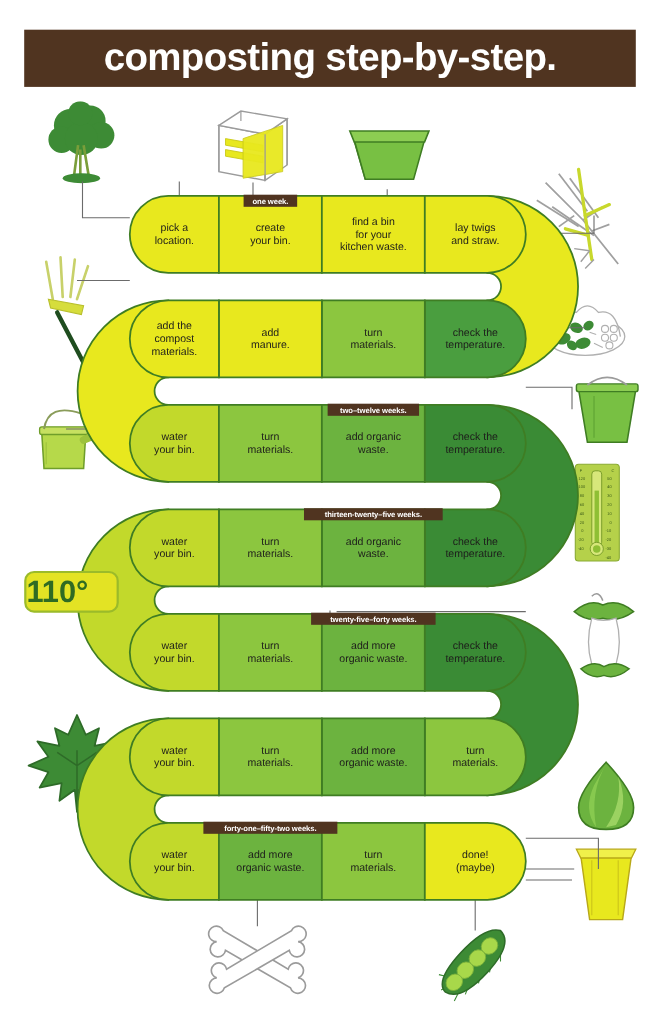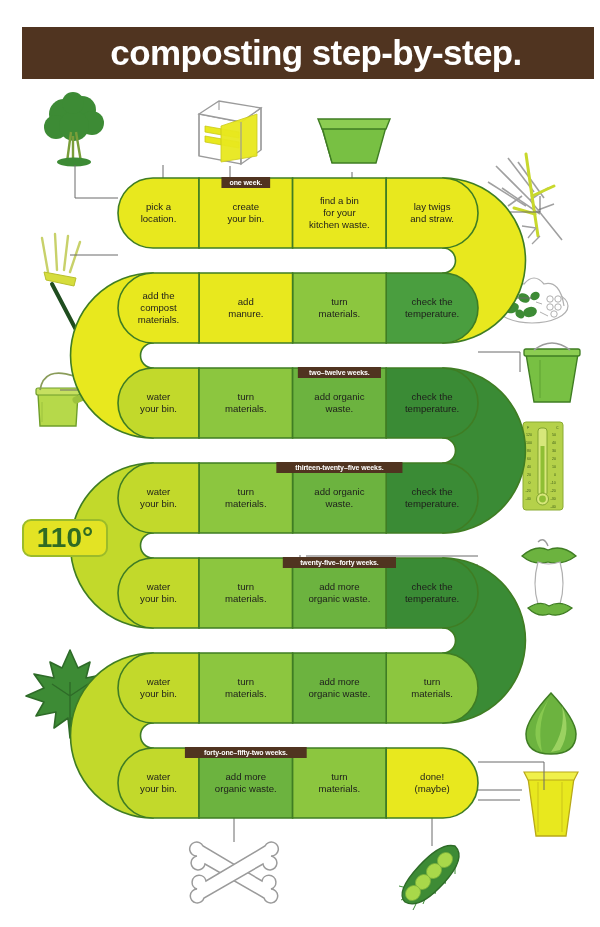"composting step-by-step." .title-bar { padding-left: 16px -> none }
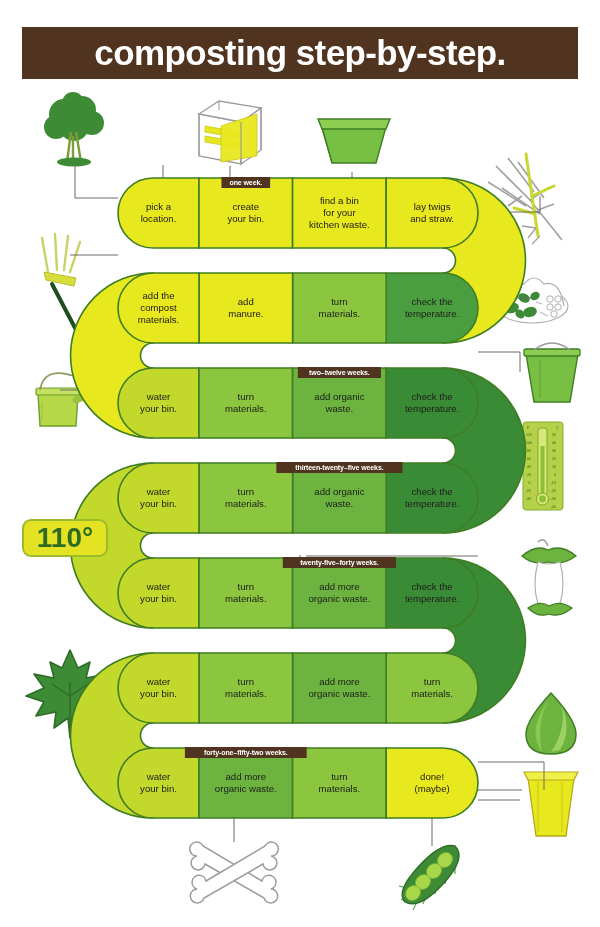"110°" .temp-badge { justify-content: center -> none }
